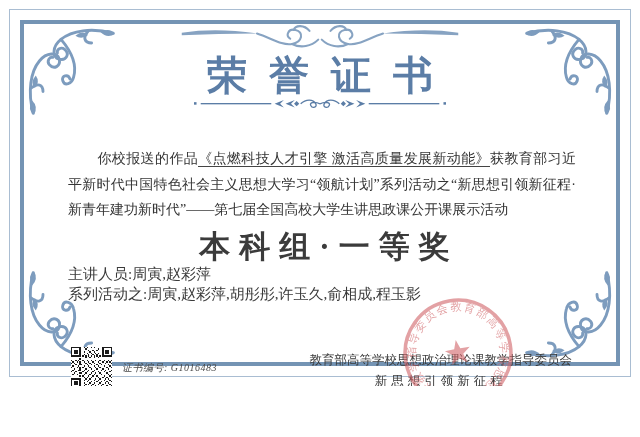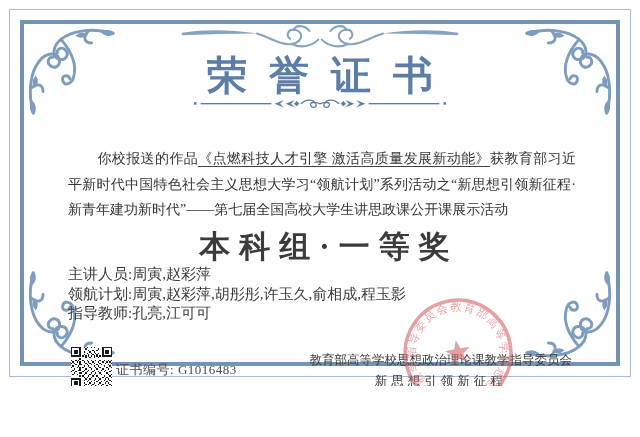"领航计划:周寅,赵彩萍,胡彤彤,许玉久,俞相成,程玉影" div { text: 领航计划 -> 系列活动之 }
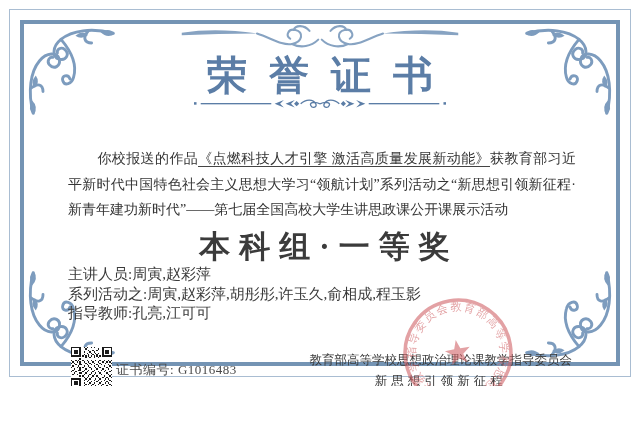"指导教师:孔亮,江可可" div { html: <div>指导教师:孔亮,江可可</div> -> none }
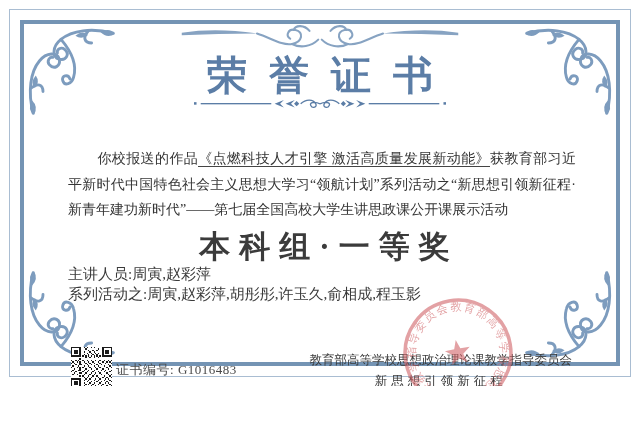"证书编号: G1016483" .certno { font-size: 13px -> 10px; font-style: none -> italic; left: 116px -> 122px }
